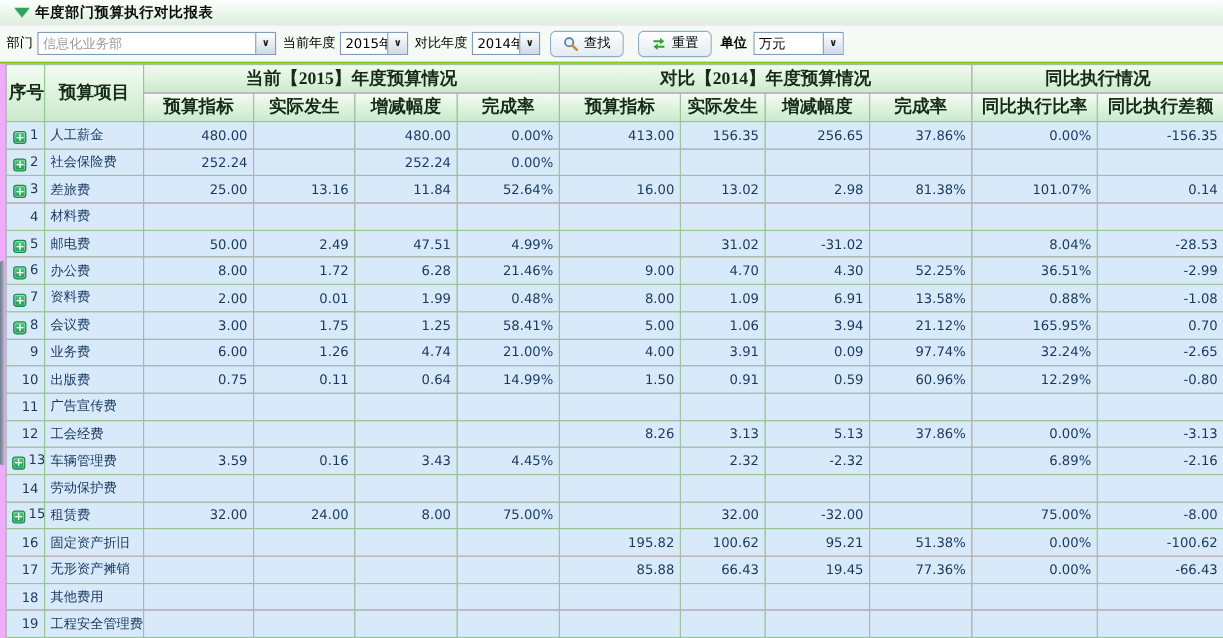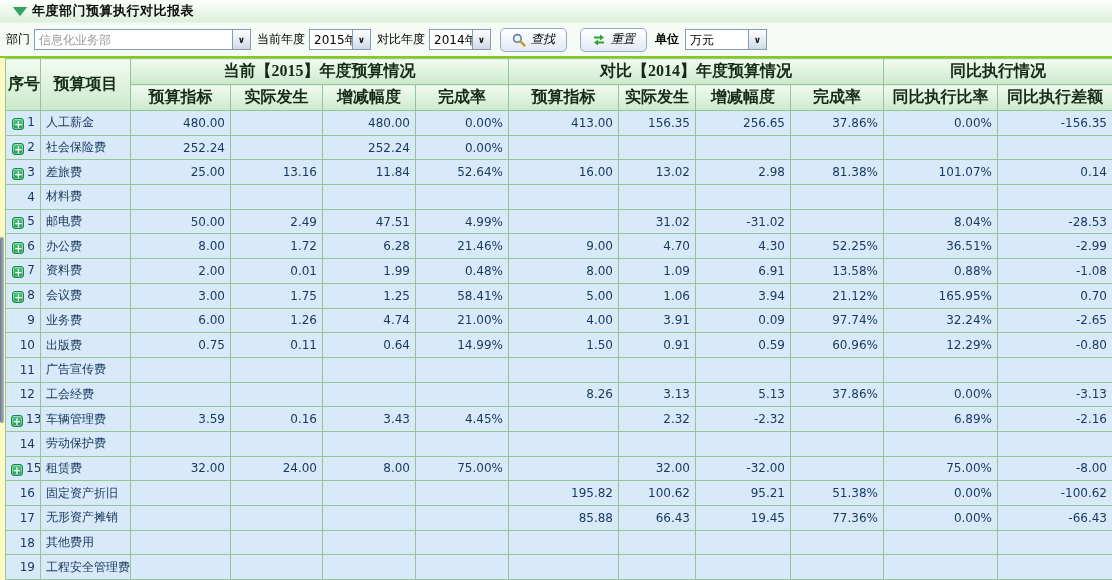"年度部门预算执行对比报表" .page { background: #fef9c3 -> #f0abfc }
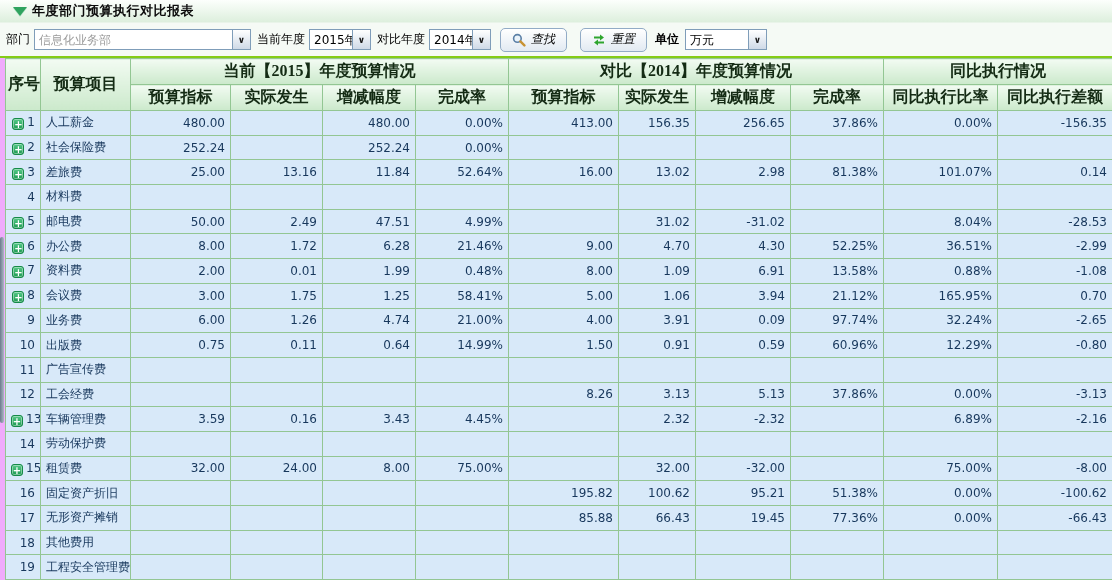"查找" .btn { font-style: italic -> none }
